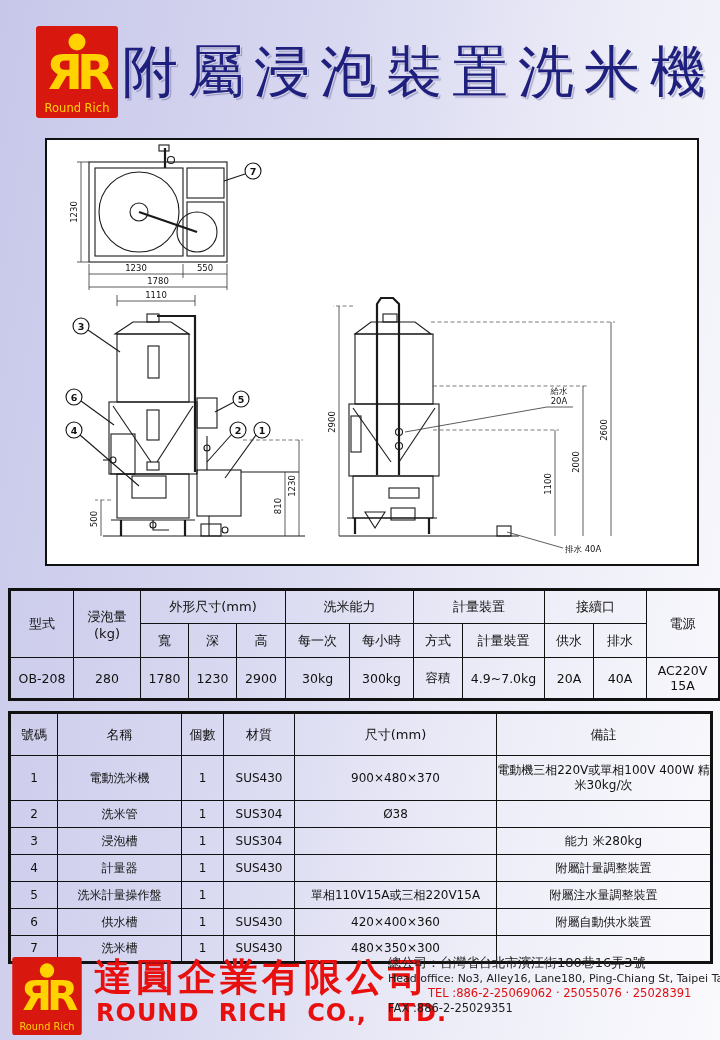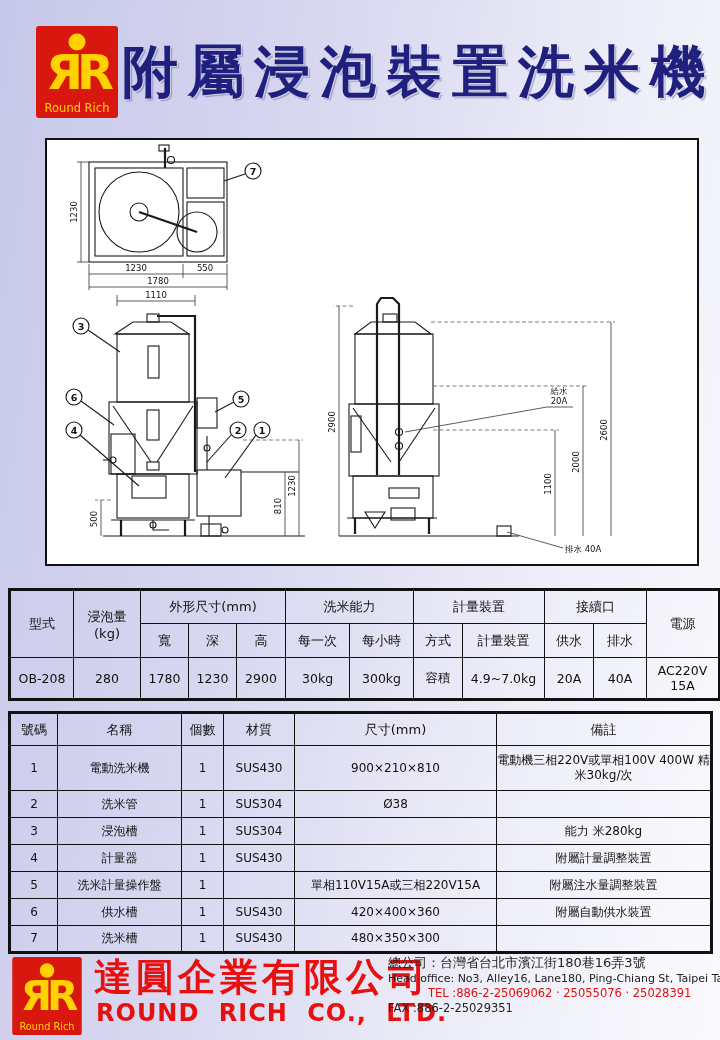"附屬浸泡裝置洗米機" .page-title { font-weight: 700 -> 400 }
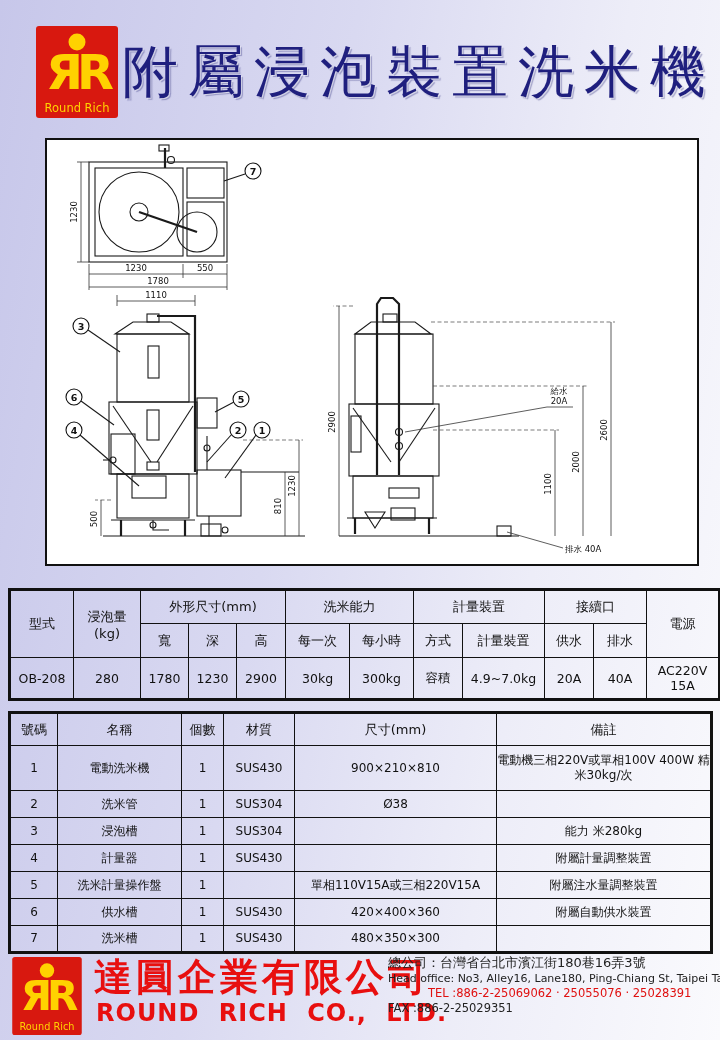"號碼" .parts-table th { height: 33px -> 43px }
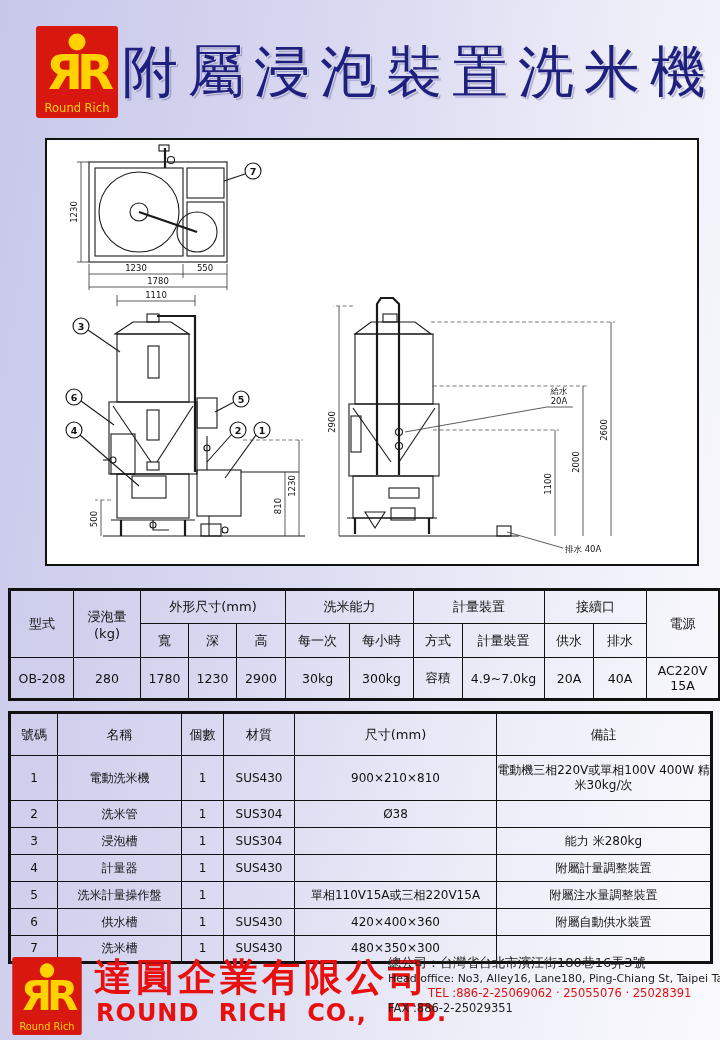"900×210×810" td { text: 210×810 -> 480×370 }
